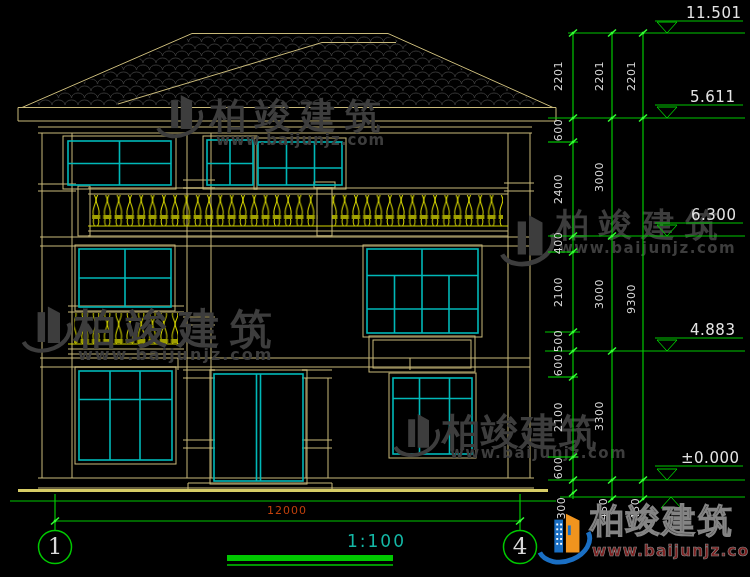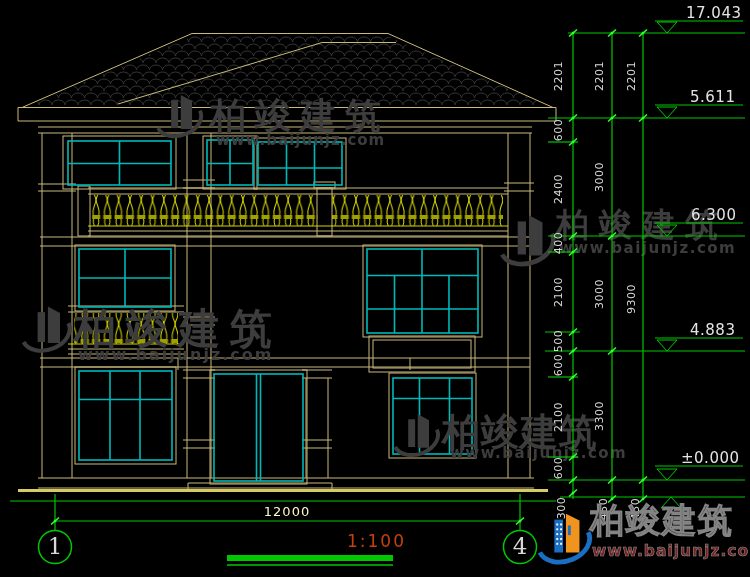"17.043" div.lbl { text: 17.043 -> 11.501 }
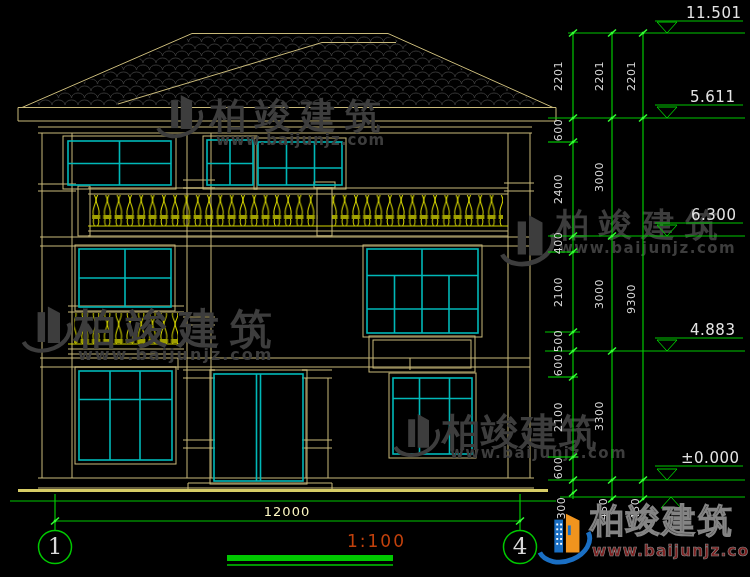"12000" .w12000 { color: #fef9c3 -> #c2410c; font-size: 13px -> 11px }
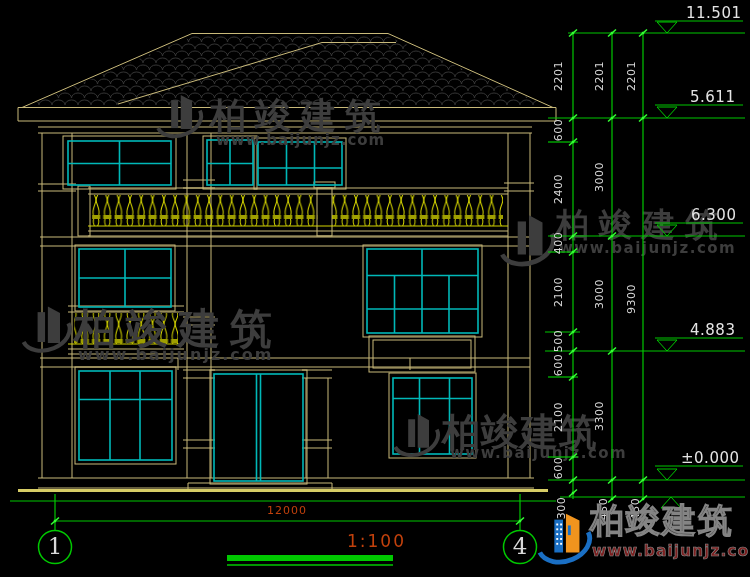"1:100" .scale { color: #c2410c -> #14b8a6 }
